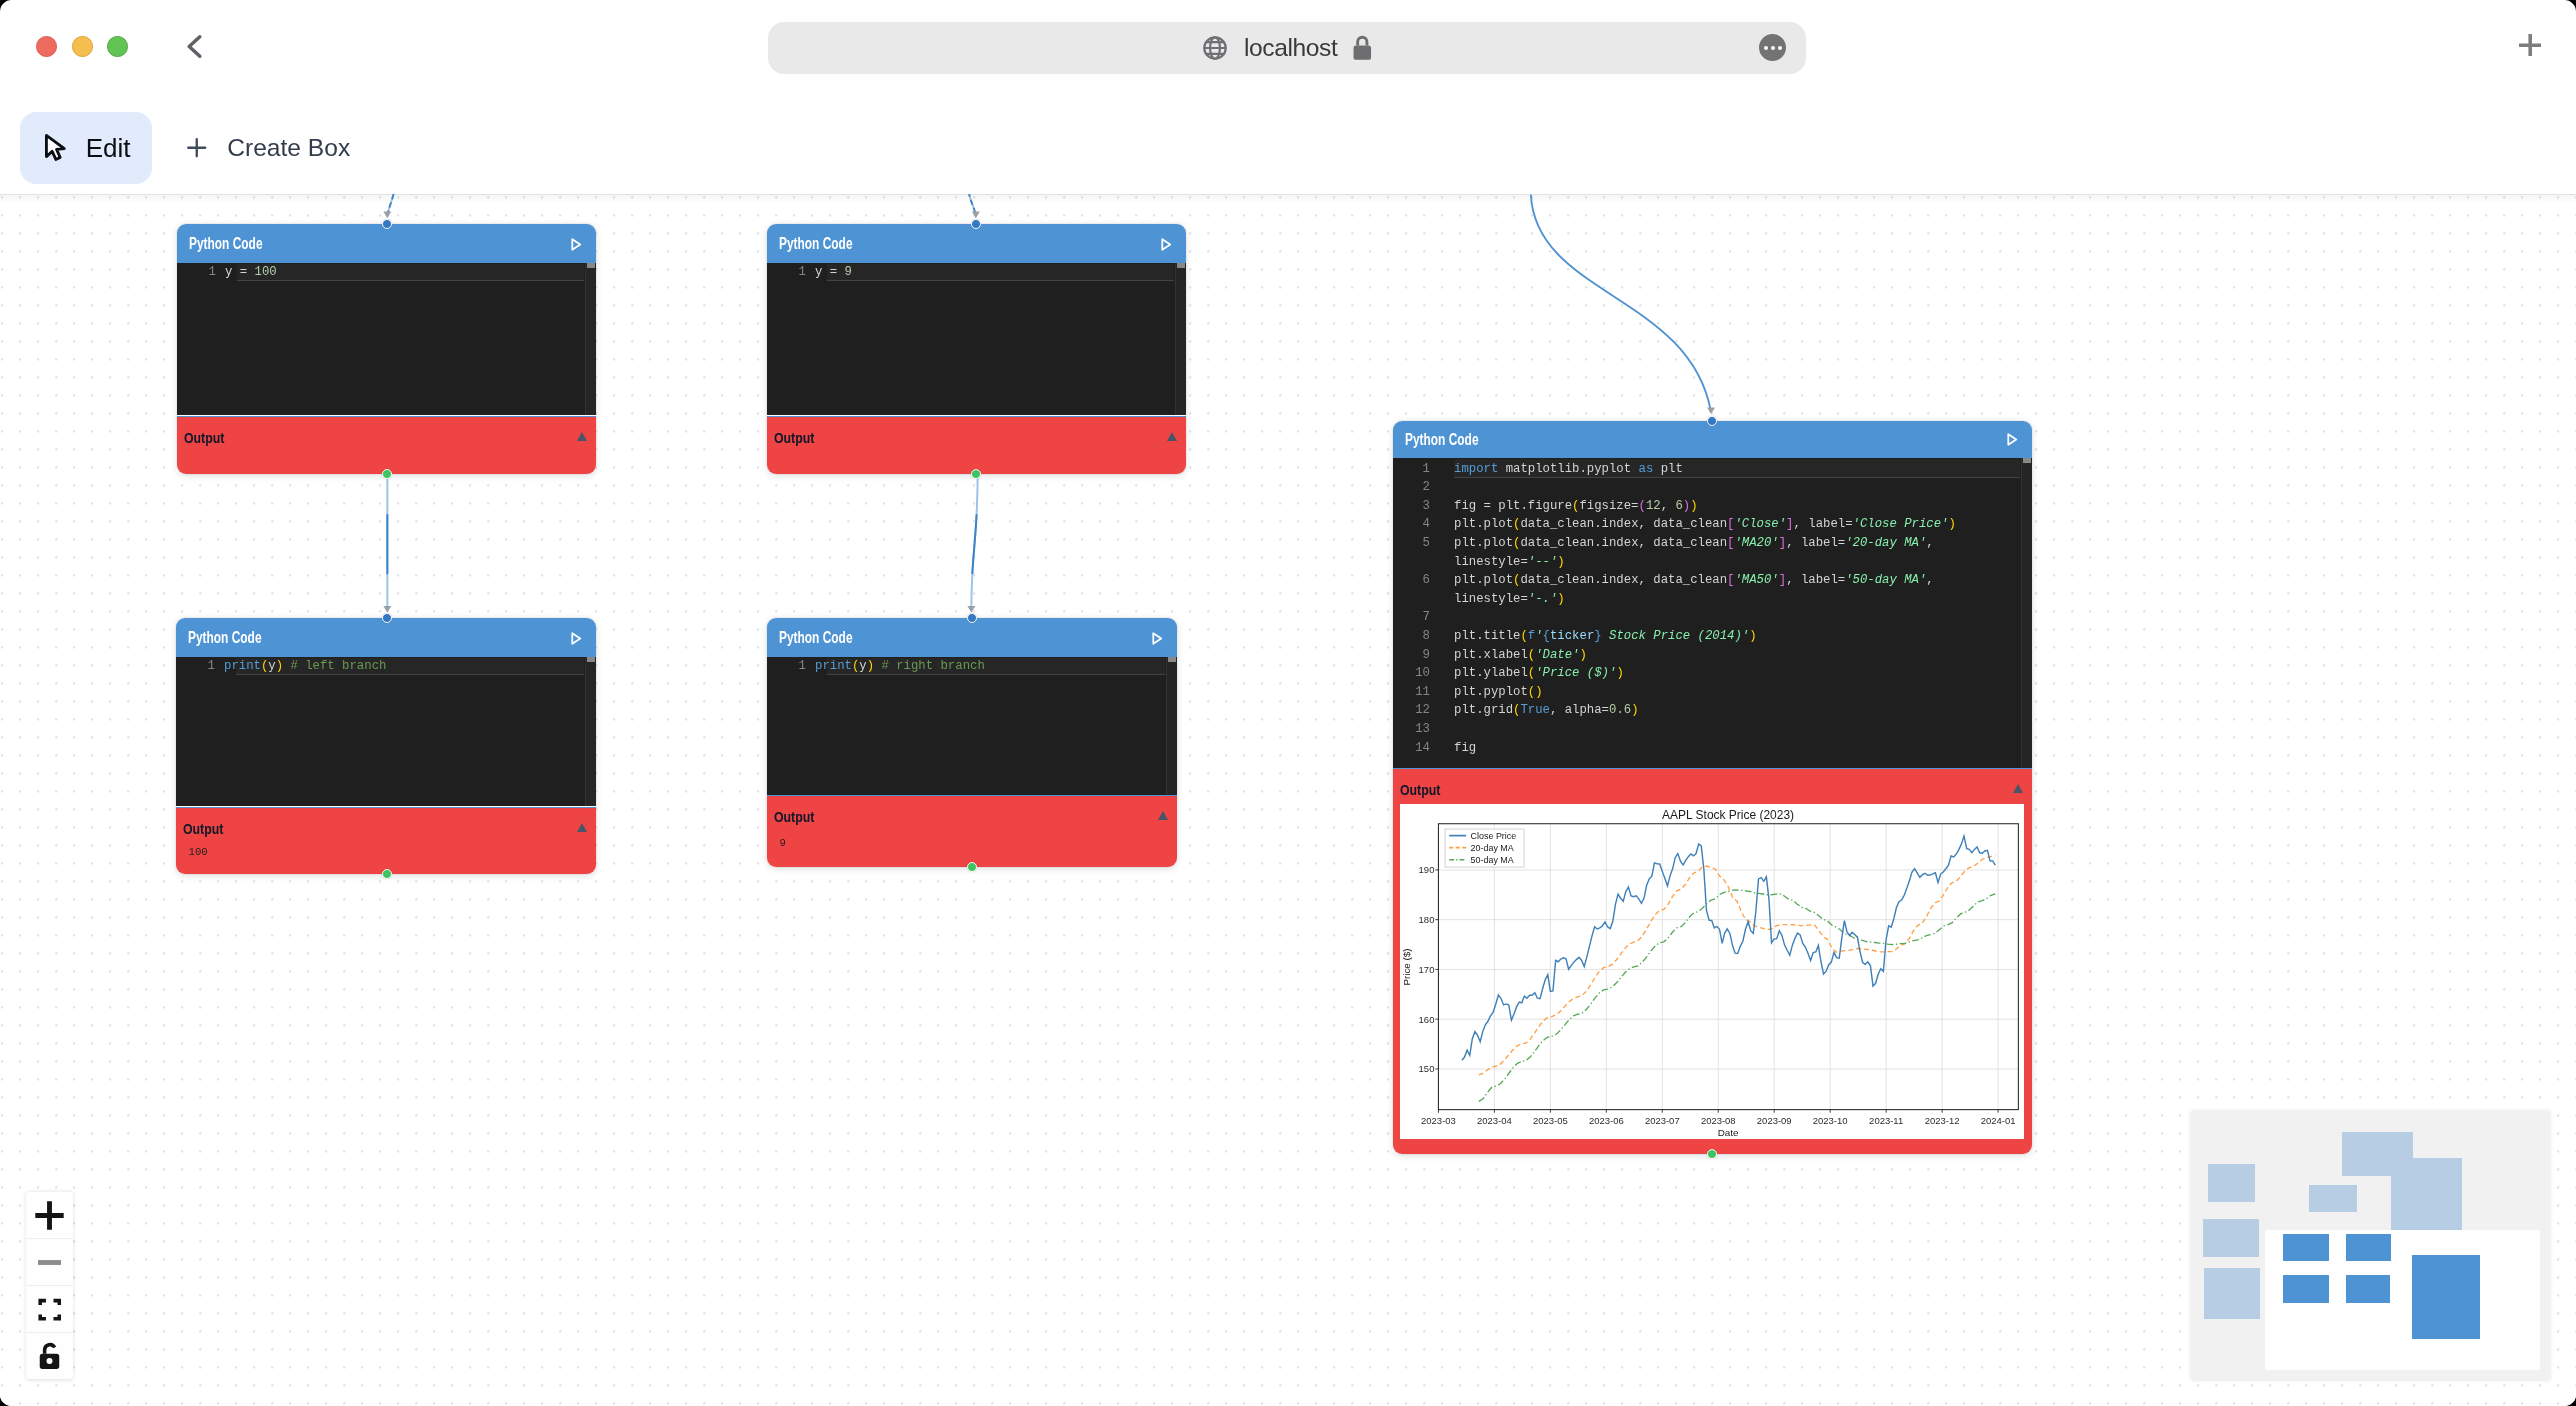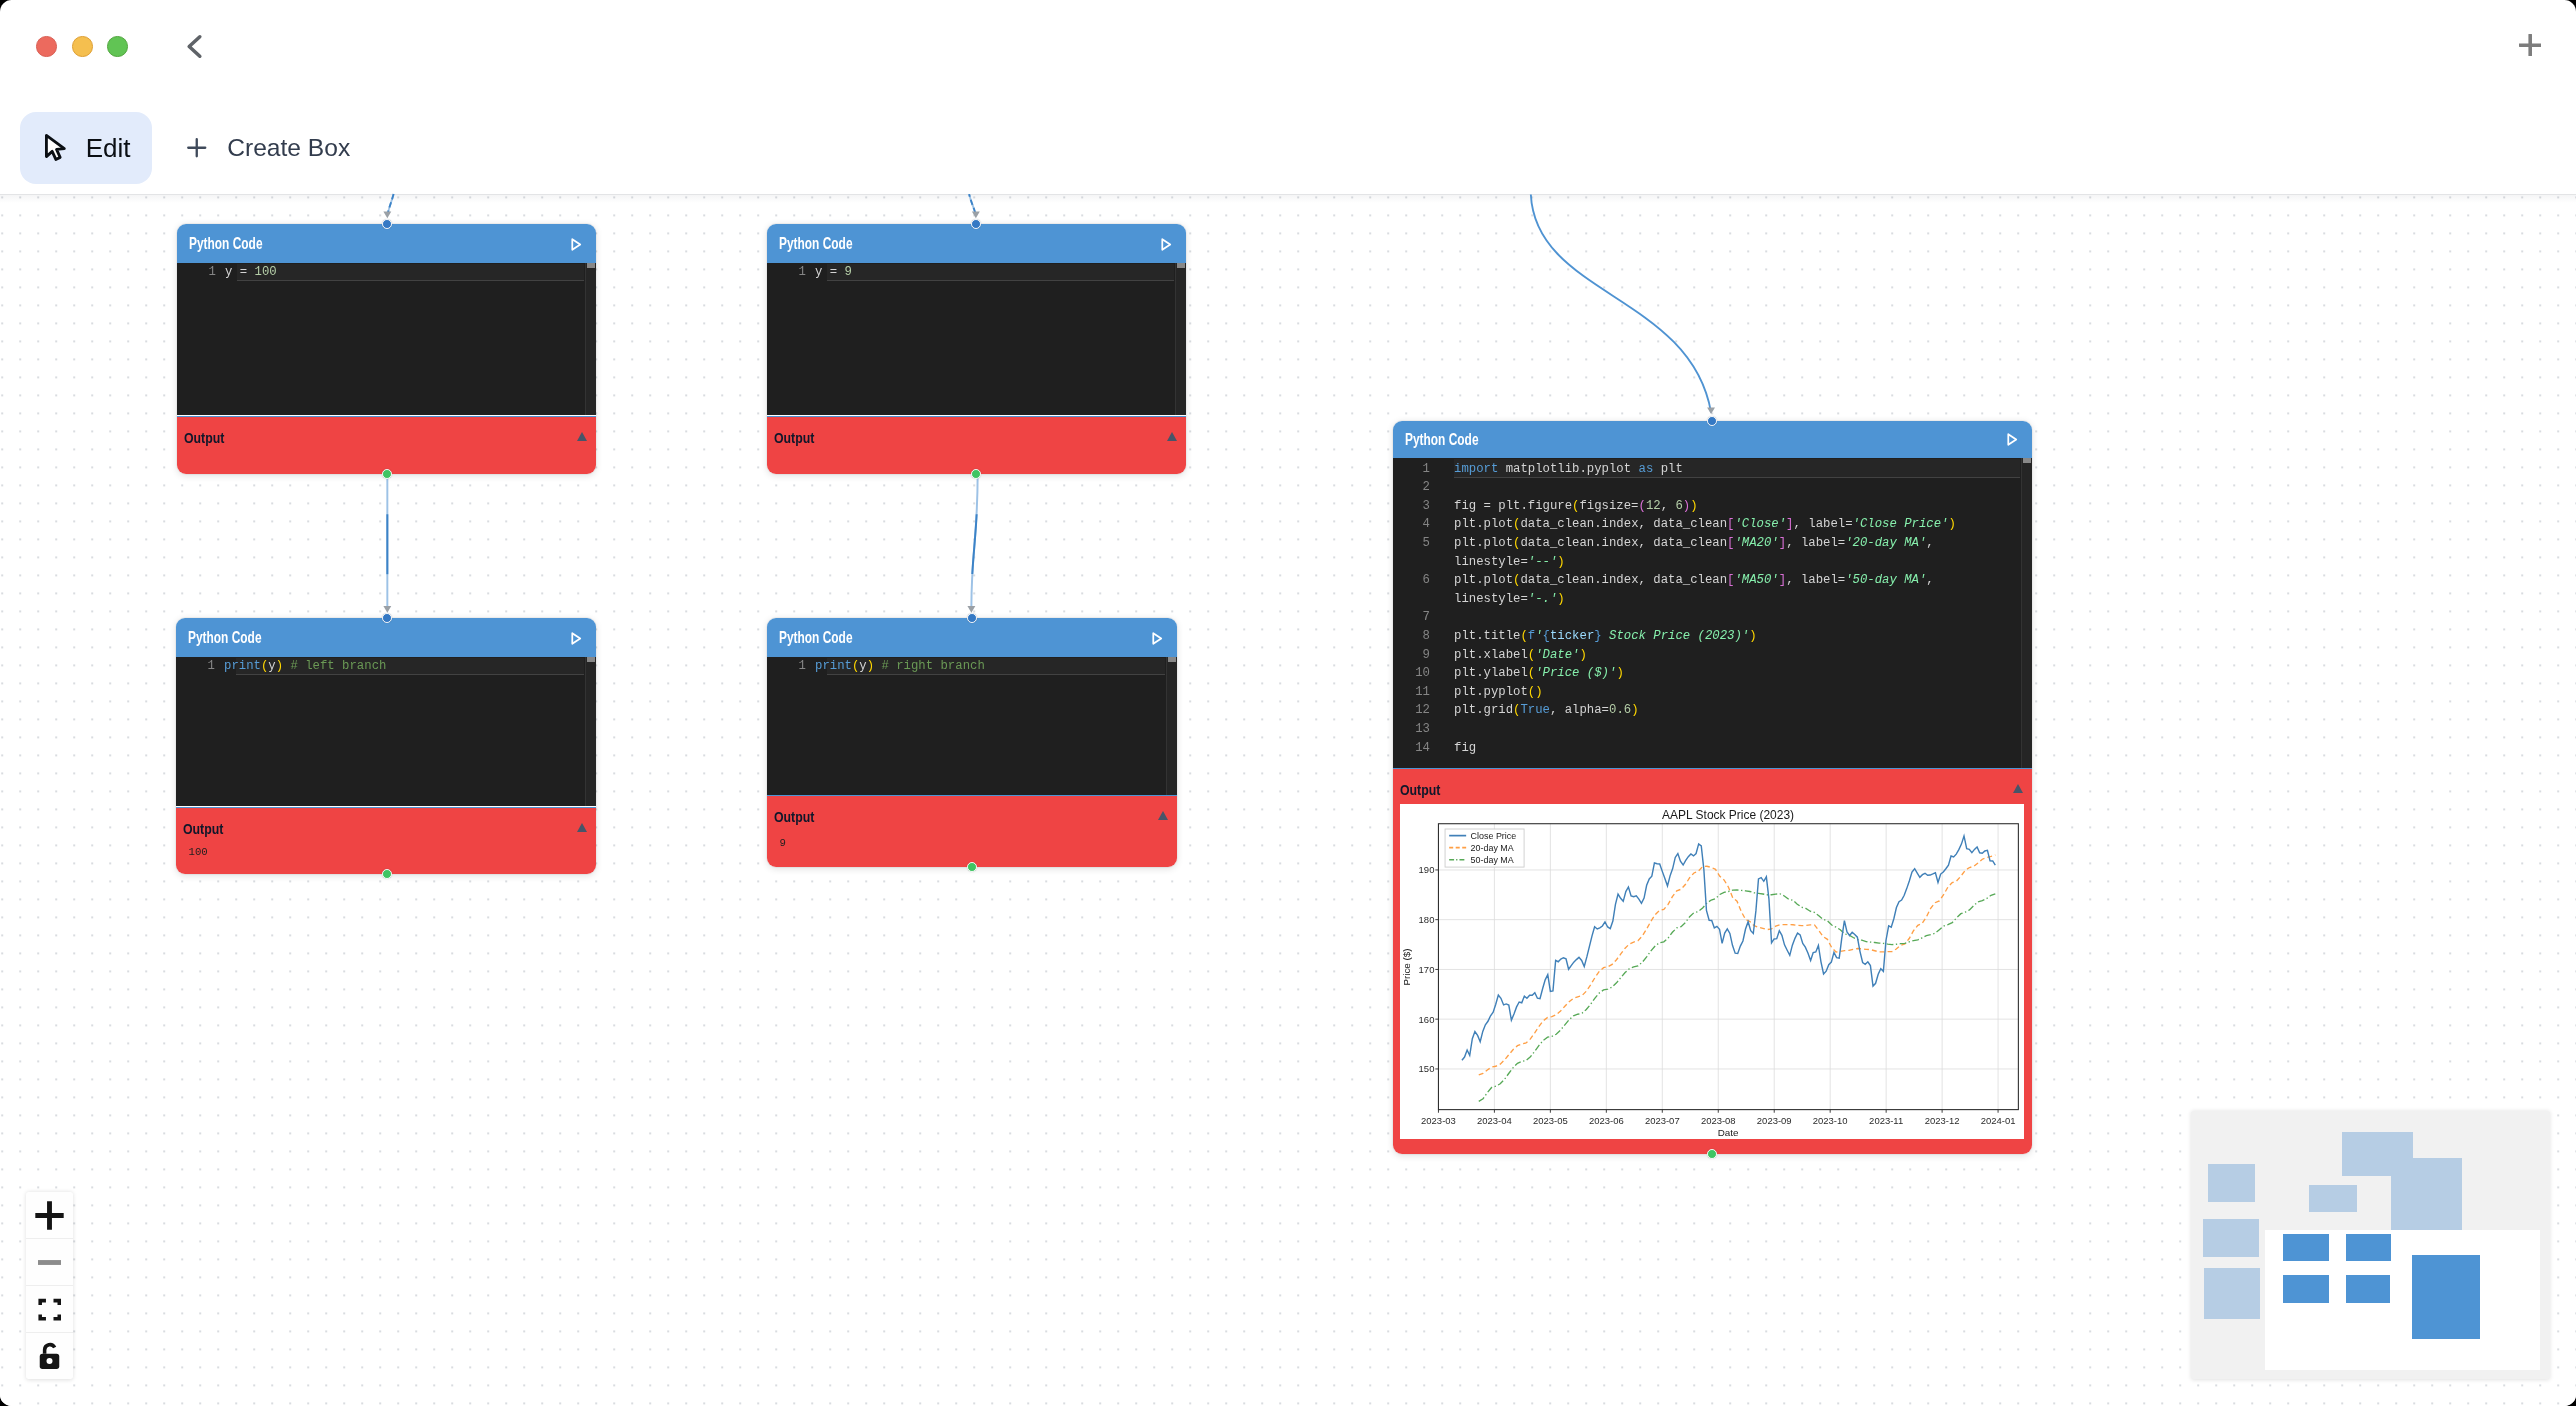"localhost" div { html: none -> <div> <div> <svg> <circle></circle> <ellipse></ellipse> <path></path> </svg> <span>localhost</span> <svg> <rect></rect> <path></path> </svg> </div> <div> <i></i> <i></i> <i></i> </div> </div> }
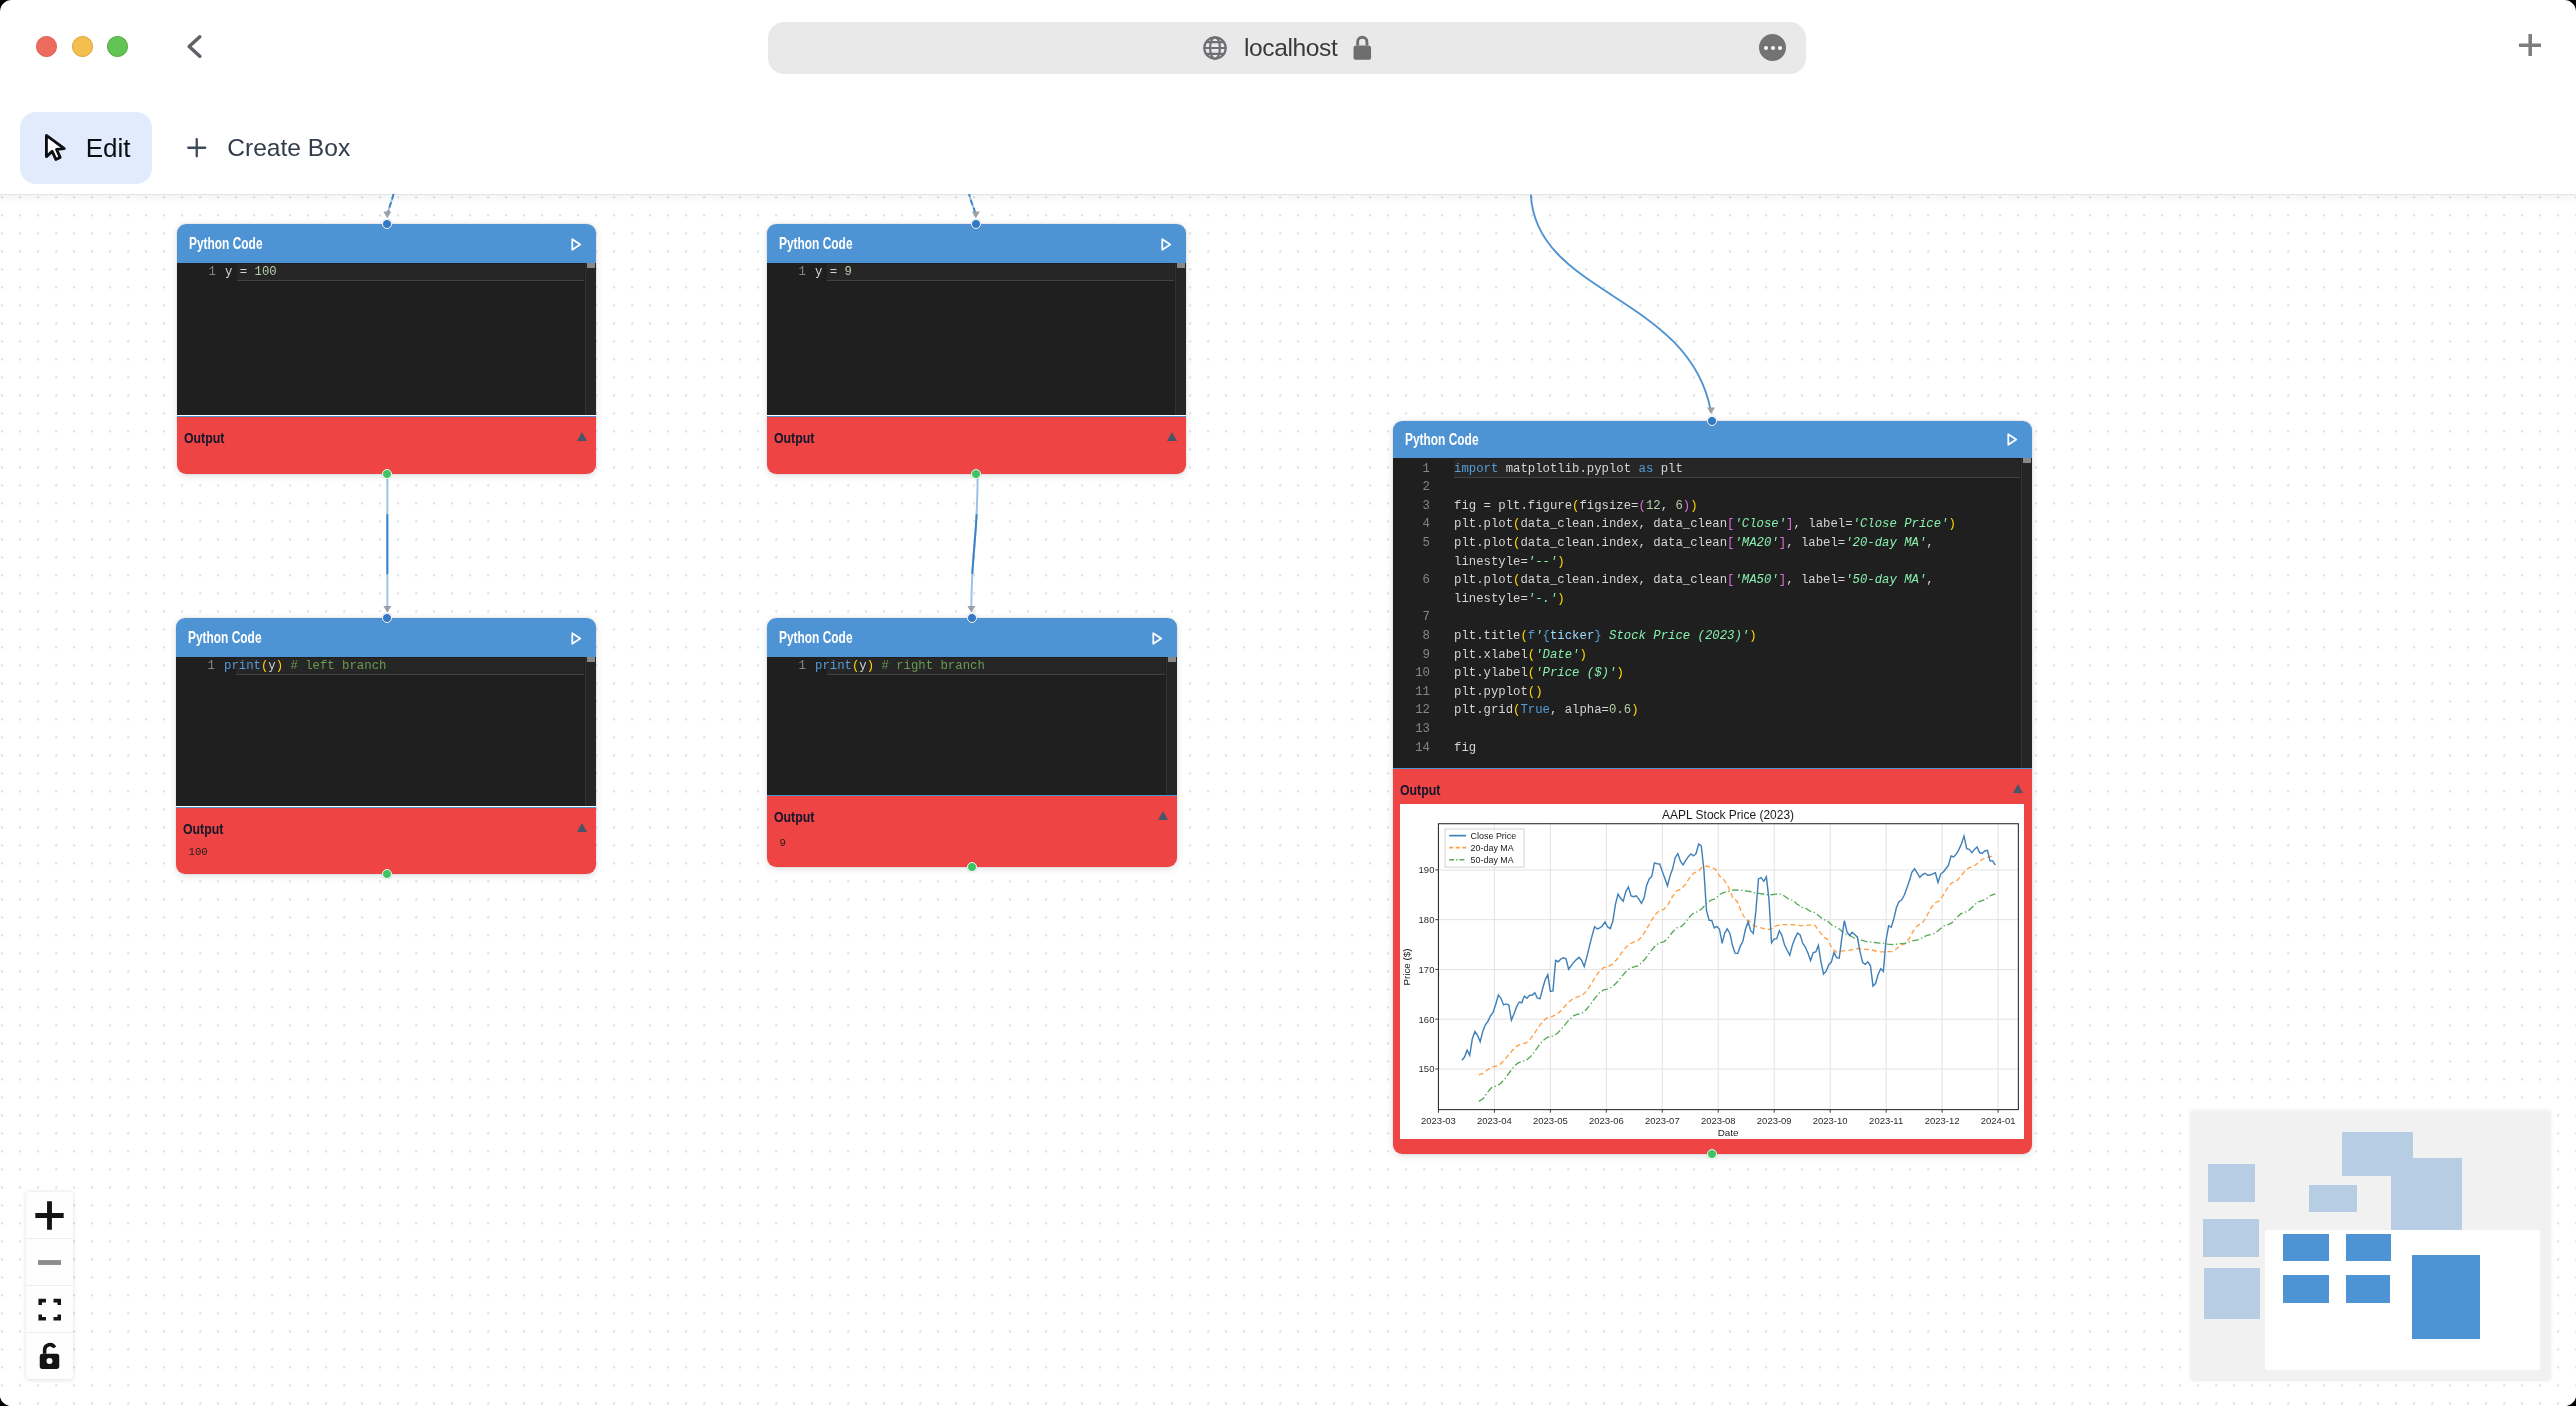"Stock Price (2023)'" span.str { text: 2023 -> 2014 }
